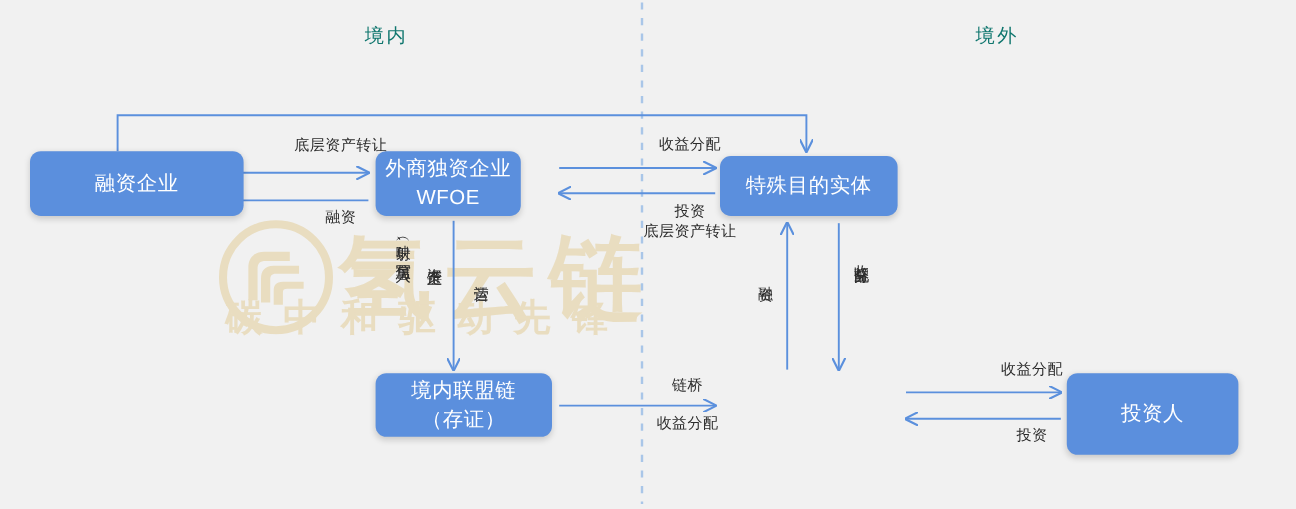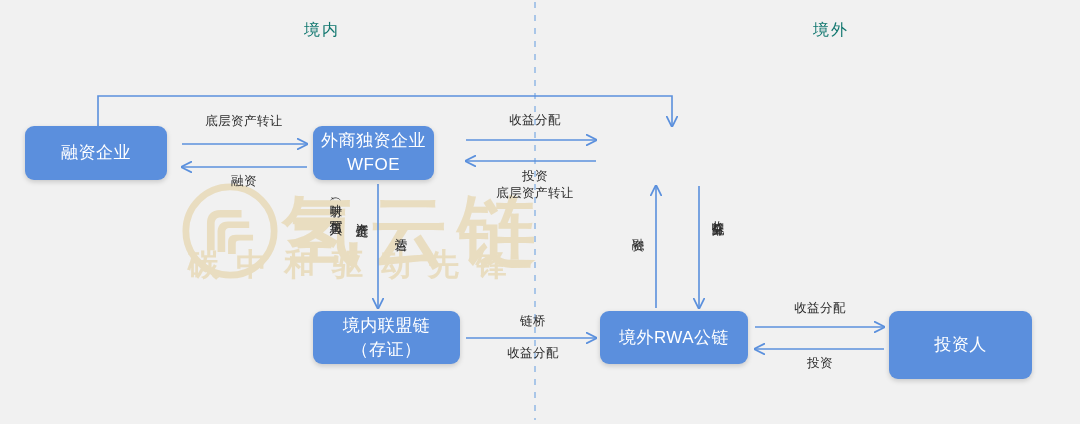"底层资产转让" .lbl { margin-left: none -> 40px }
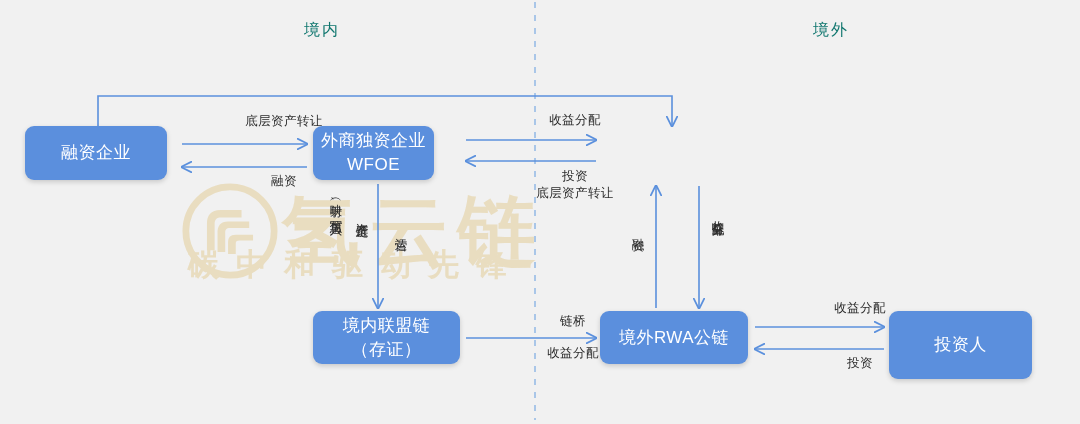"融资企业" div.box { width: 142px -> 178px }
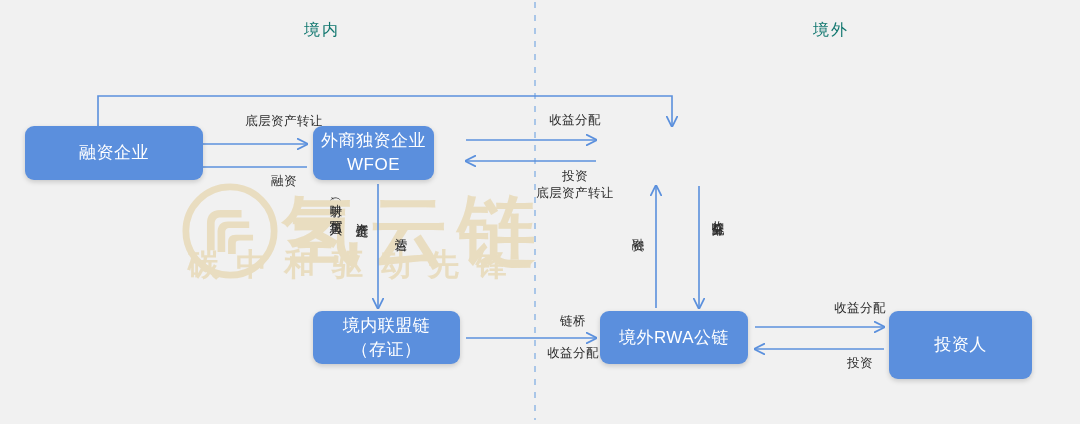"特殊目的实体" div.box { html: none -> <div>特殊目的实体</div> }
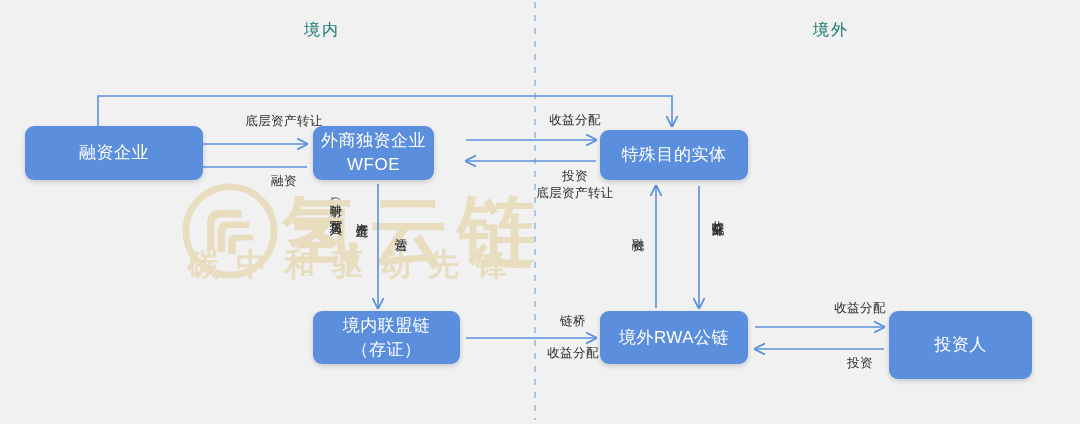"境外RWA公链" div.box { html: <div>境外RWA公链</div> -> none }
